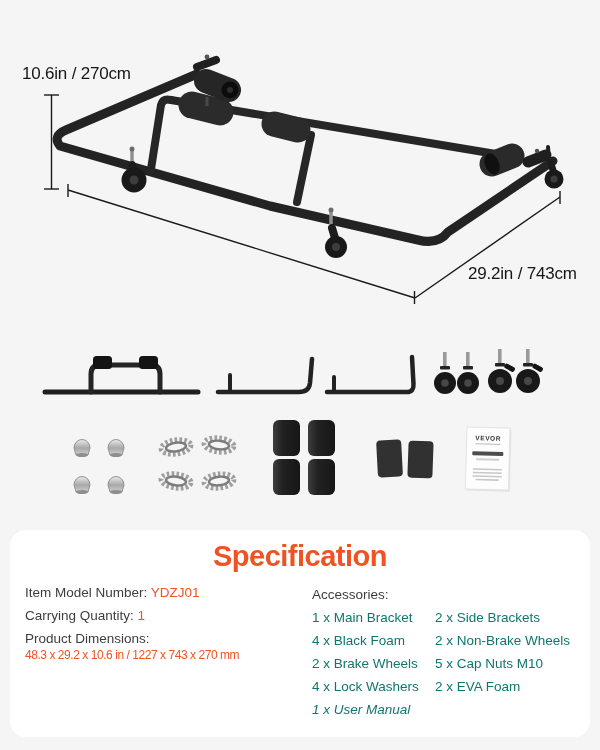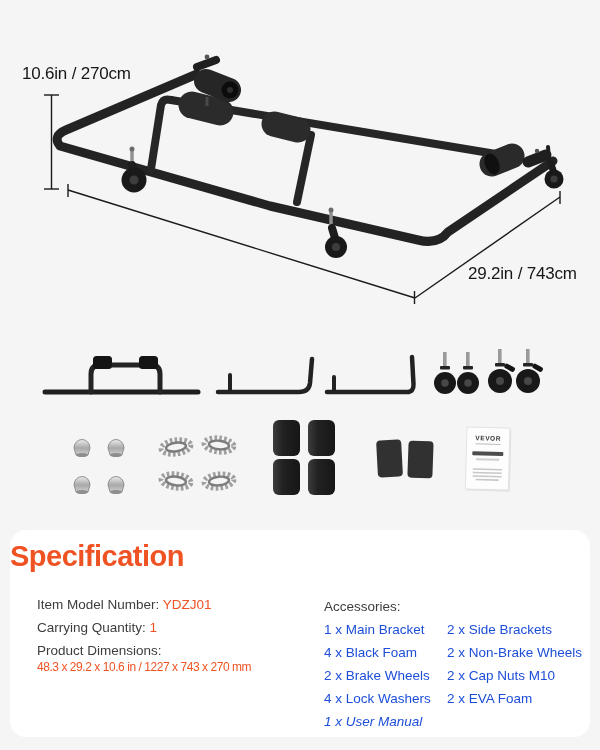"Specification" .panel h2 { text-align: left -> center }
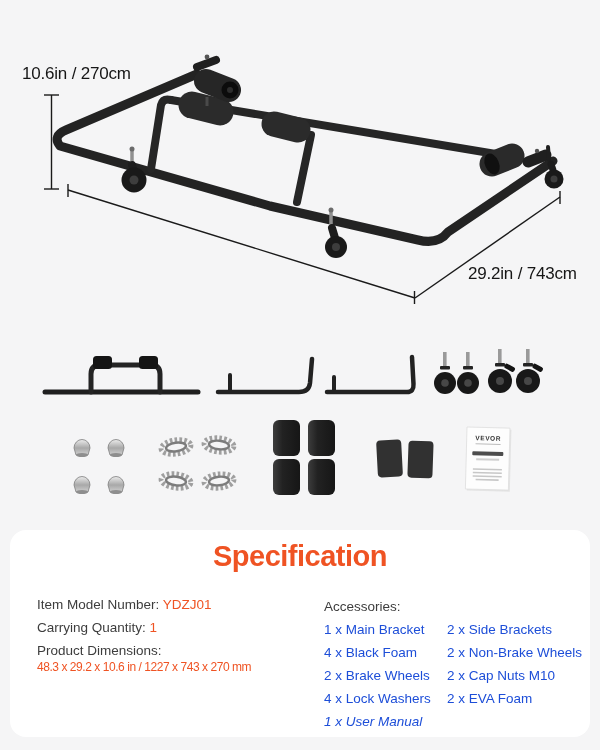"Item Model Number: YDZJ01" .spec-row { margin: 12px -> 0 }
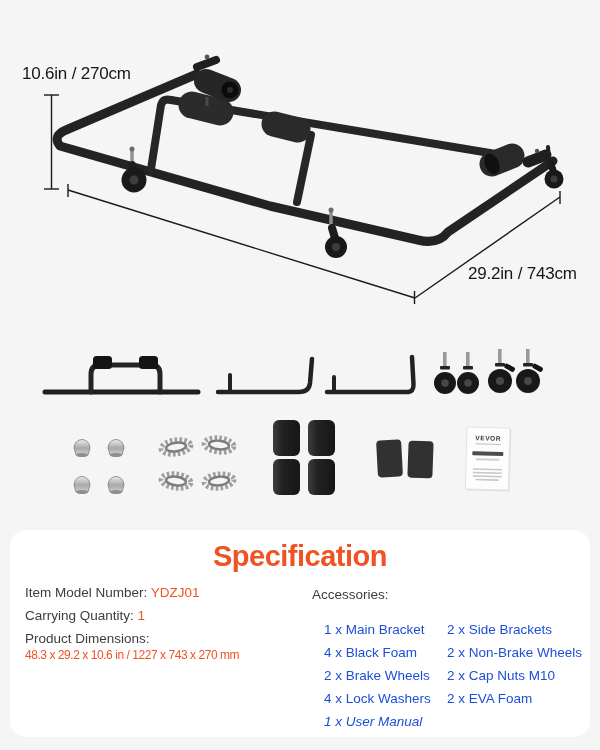"1 x Main Bracket" .acc-item { color: #1d4ed8 -> #0f766e; margin: 12px -> 0 }
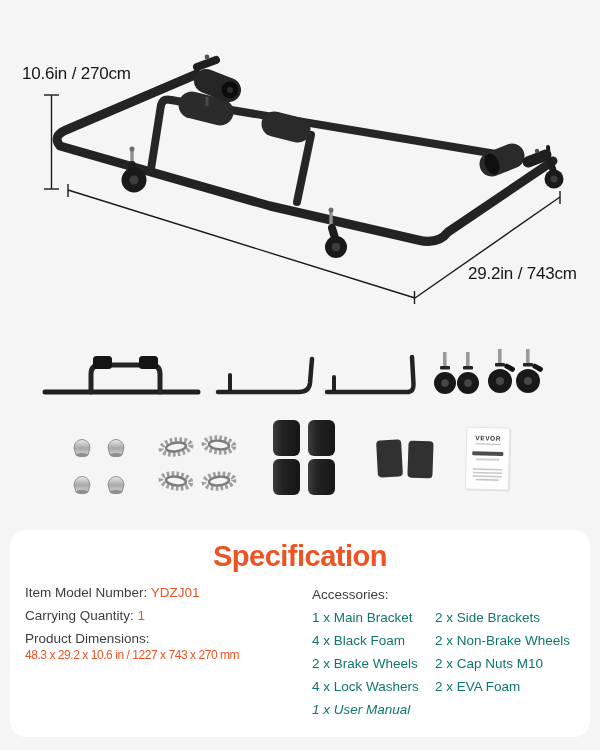"2 x Cap Nuts M10" p.acc-item { text: 2 -> 5 }
